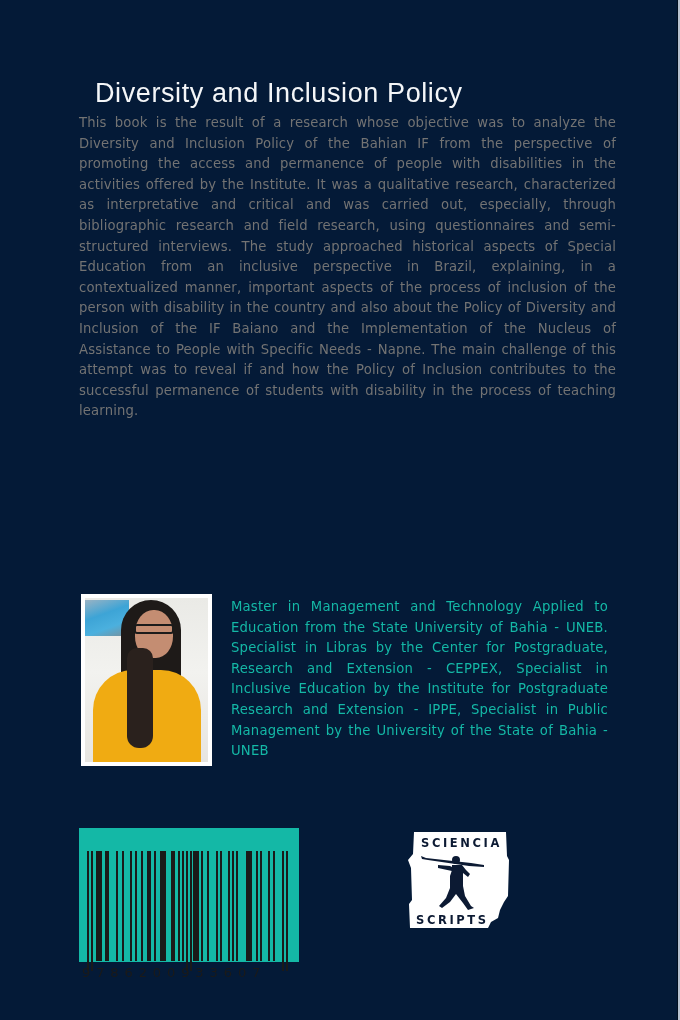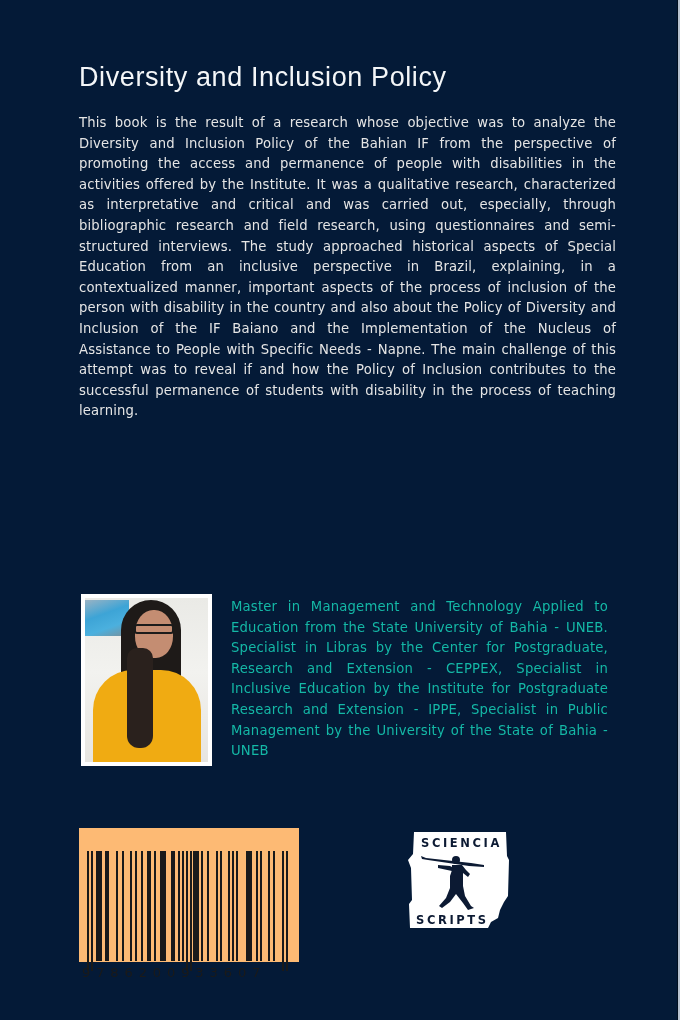"Diversity and Inclusion Policy" .title { margin: 0 -> 16px }
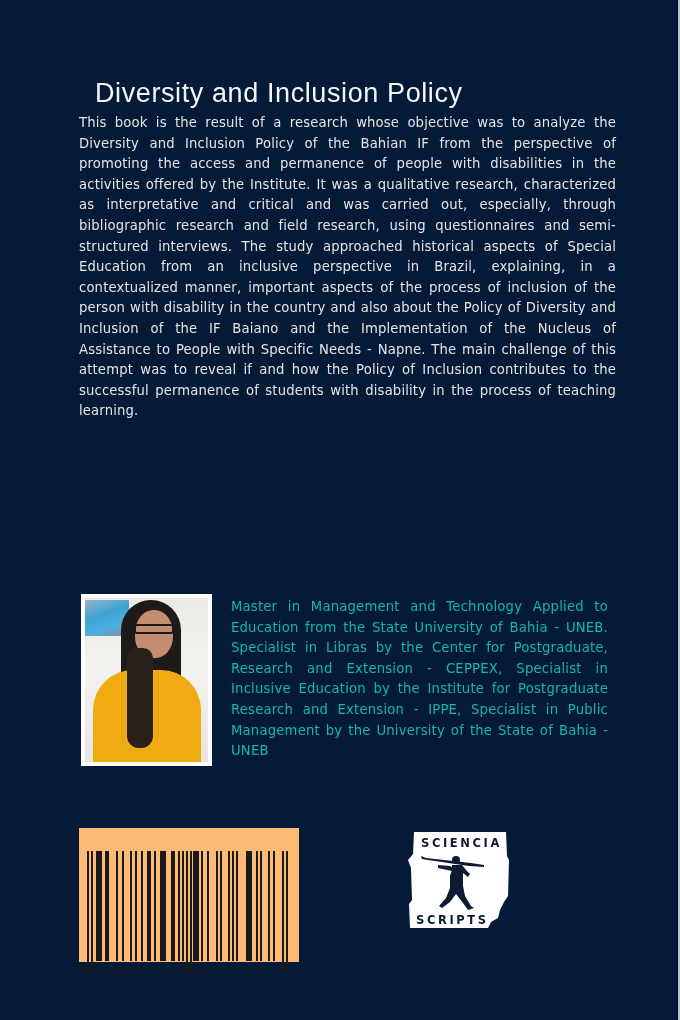"This book is the result" .blurb { color: #e5e5e5 -> #737373 }
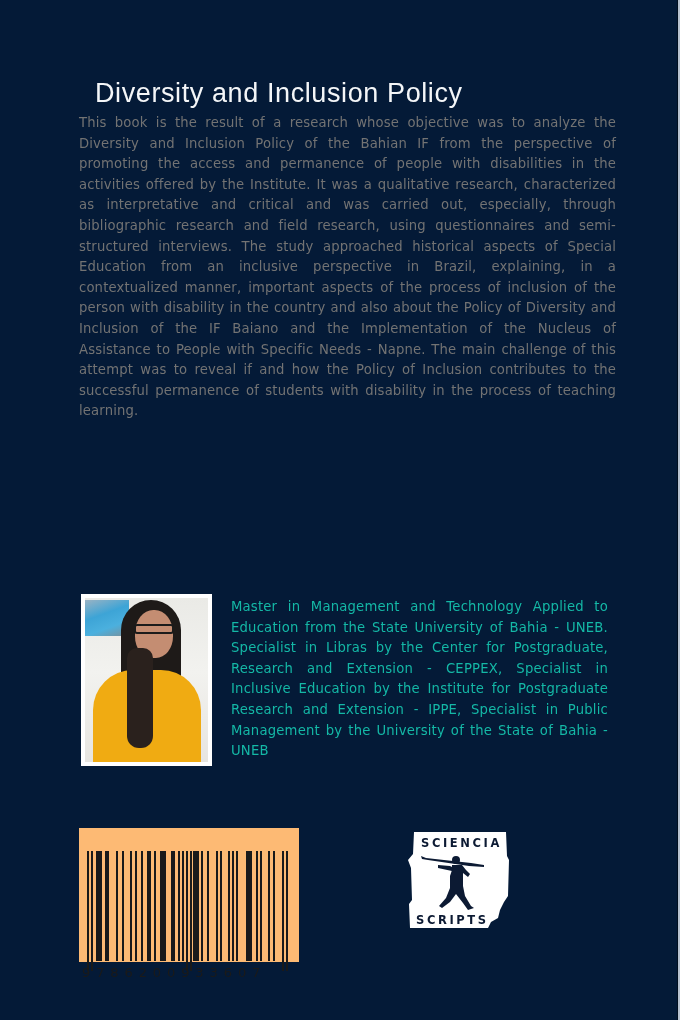"9786200933607" .barcode-box { background: #fdba74 -> #14b8a6 }
